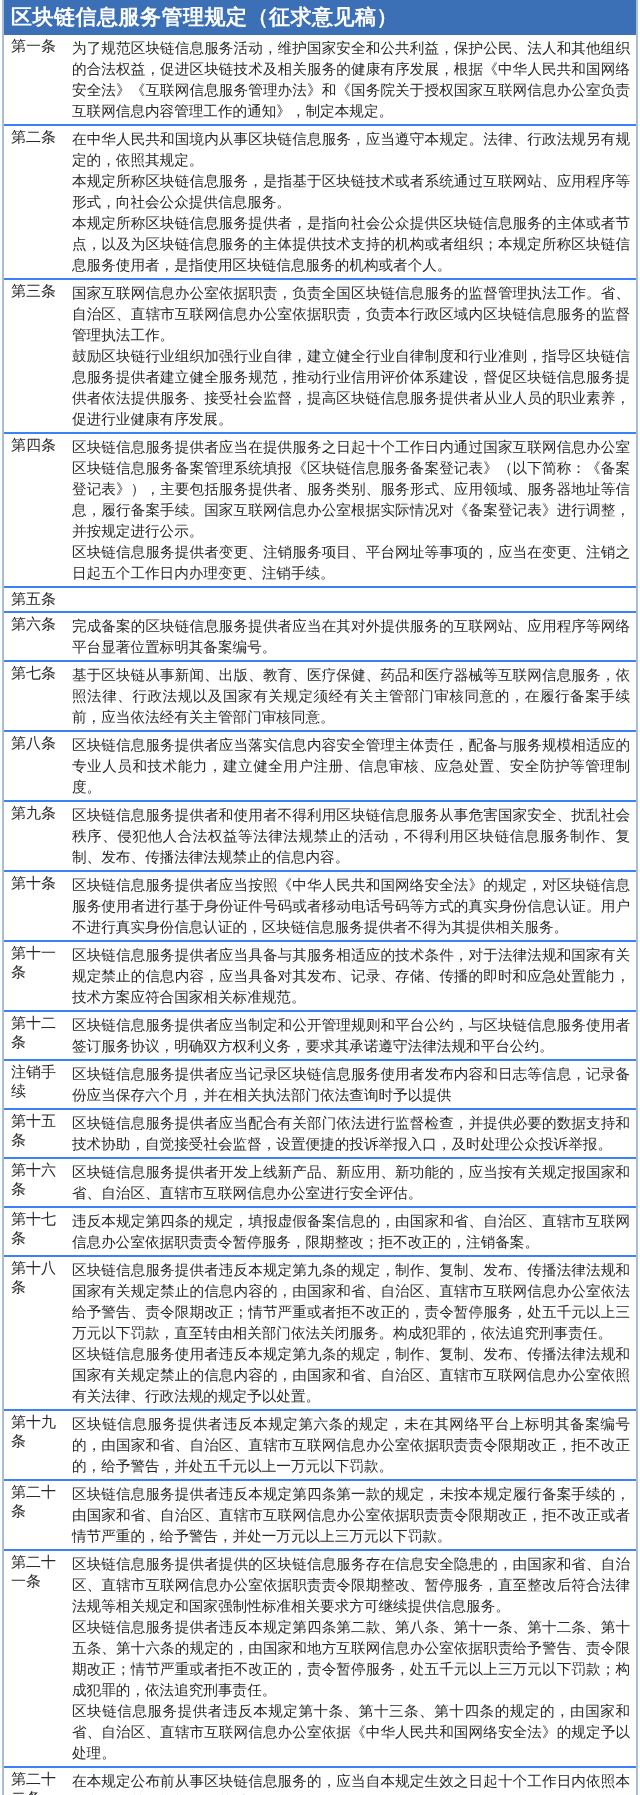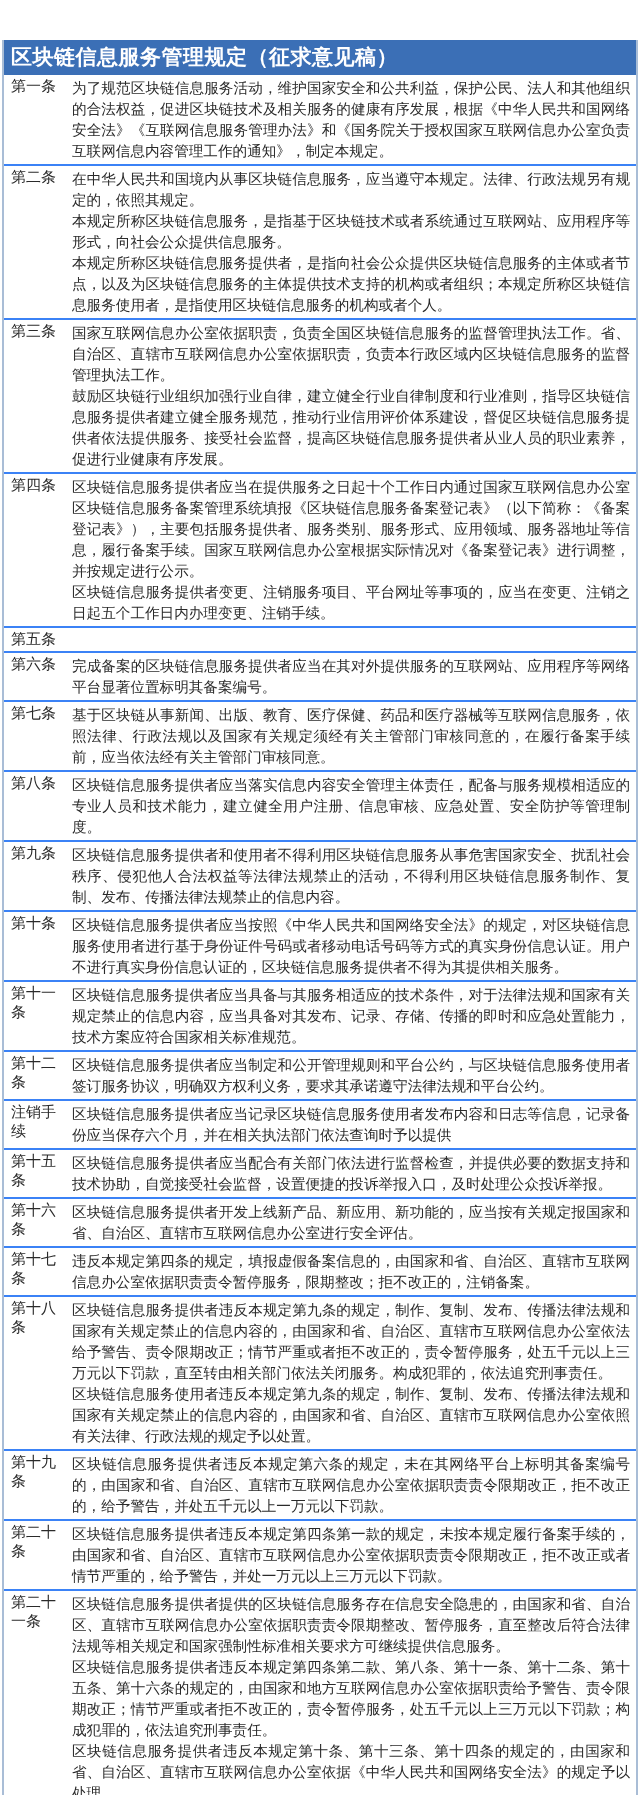"区块链信息服务管理规定（征求意见稿）" .header { margin-top: 40px -> none }
